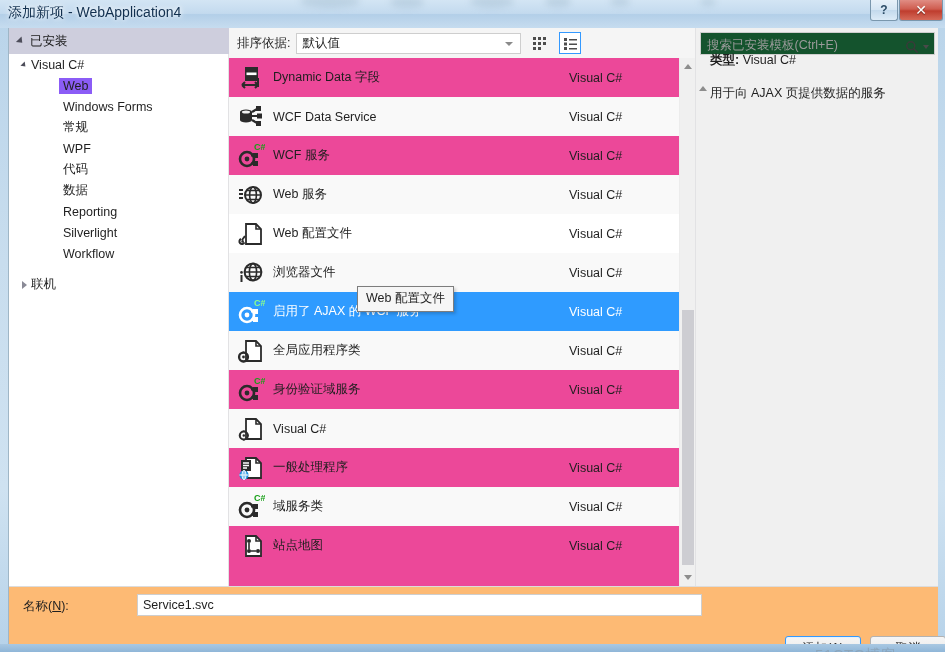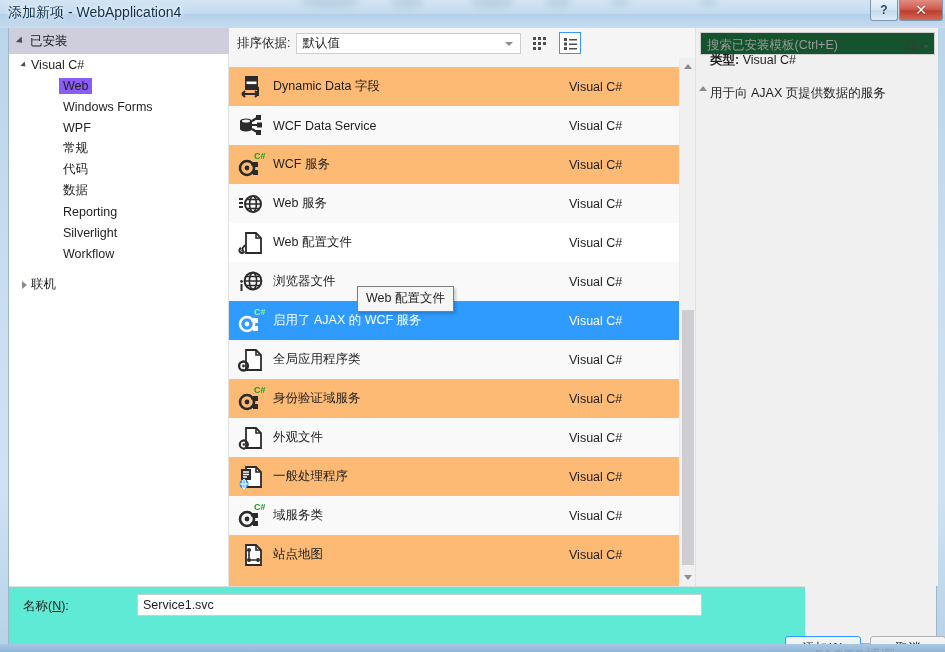"Dynamic Data 字段" #list { background: #fdba74 -> #ec4899; top: 39px -> 30px }
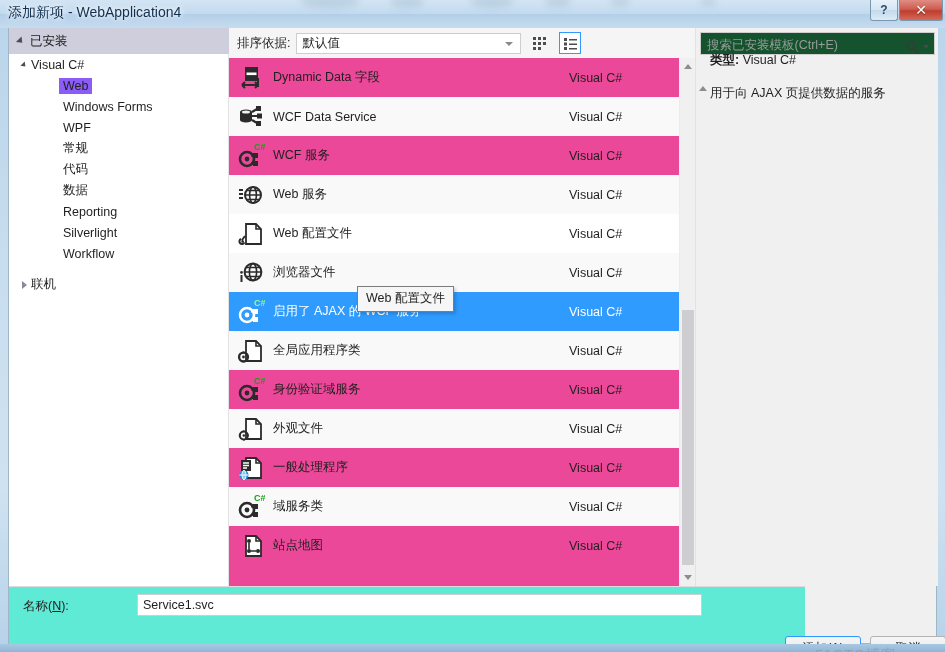"WPF" div.tree-node { order: before "常规" -> after "常规" }
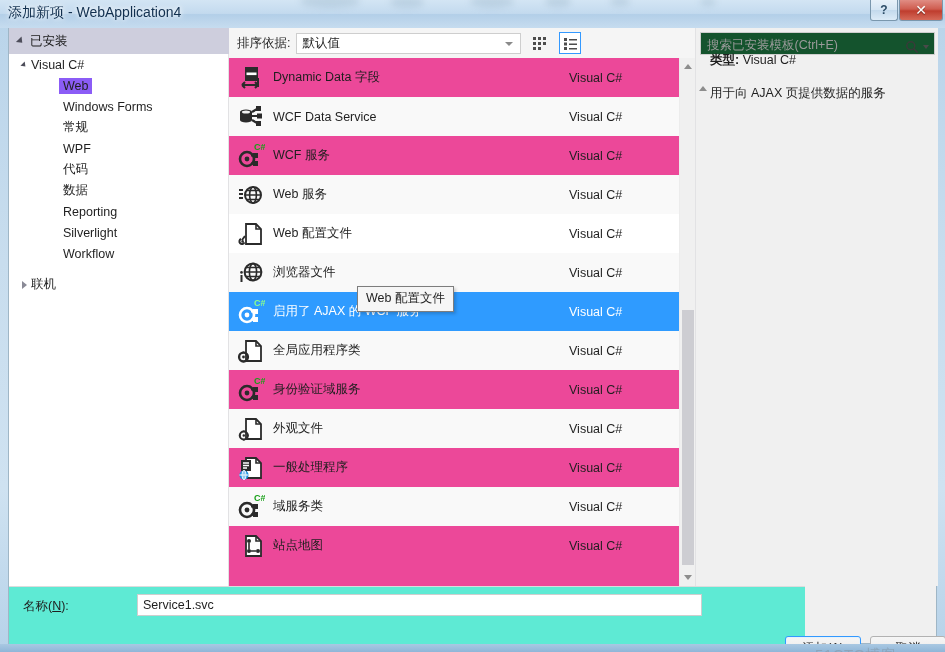"外观文件" span.row-label { html: <span>外观文件</span> -> none }
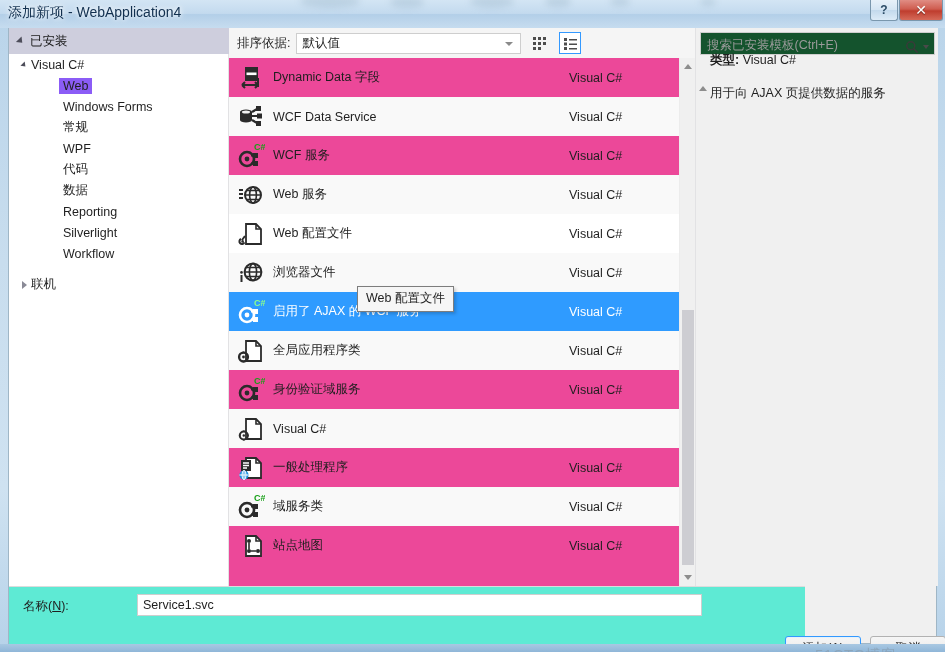"名称(N):" #bottom-area { background: #5eead4 -> #fdba74; width: 796px -> 929px }
